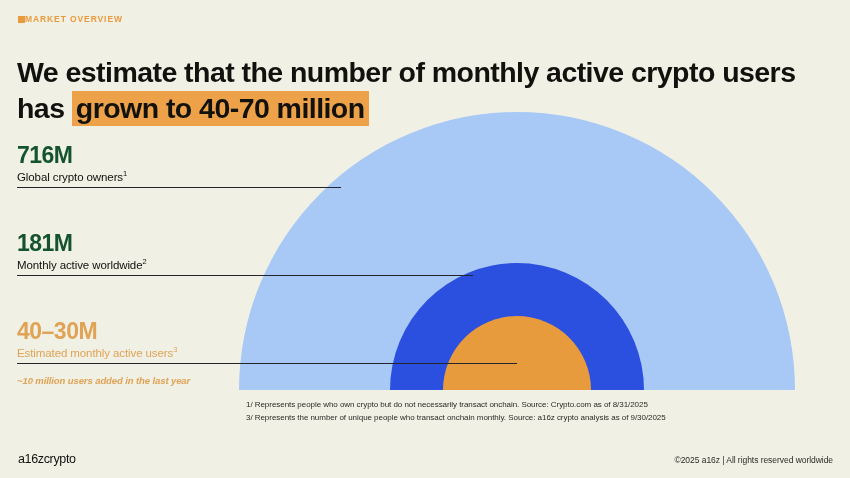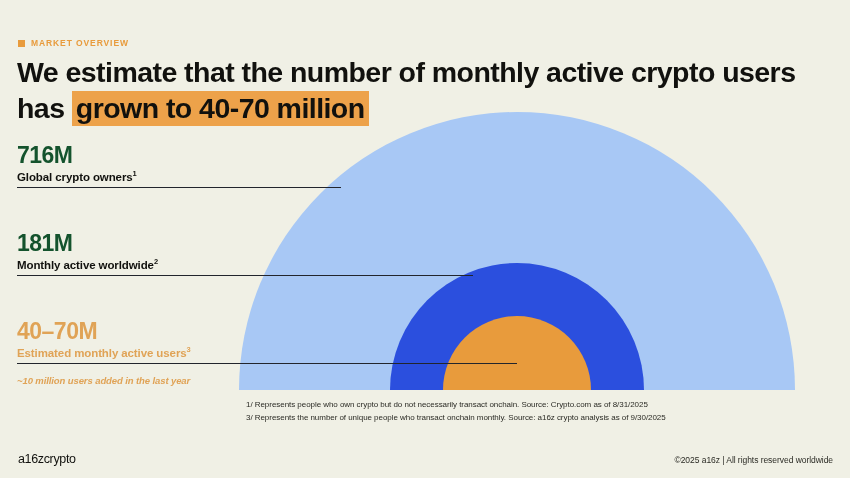"MARKET OVERVIEW" #kicker { gap: 6px -> none; margin-top: 24px -> none }
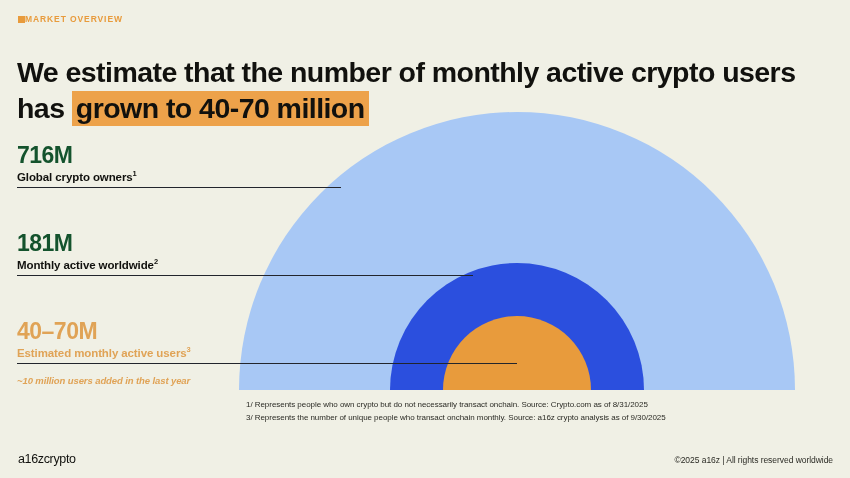"Global crypto owners1" .metric-label { font-weight: bold -> normal }
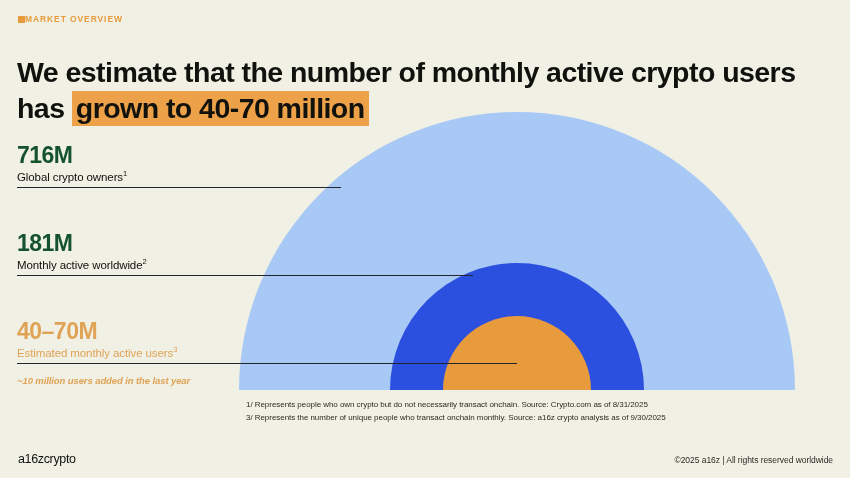"40–70M" div.metric-value { text: 70M -> 30M }
